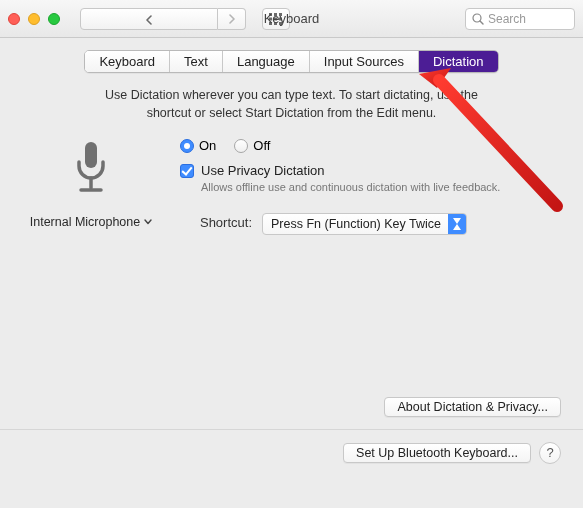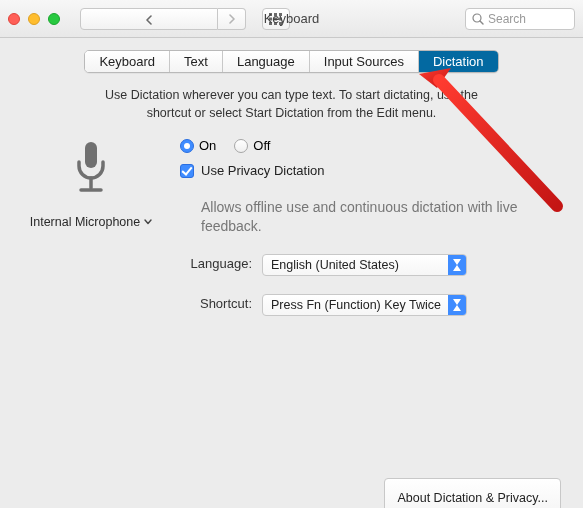"Dictation" .tab.active { background: #0369a1 -> #4c1d95 }
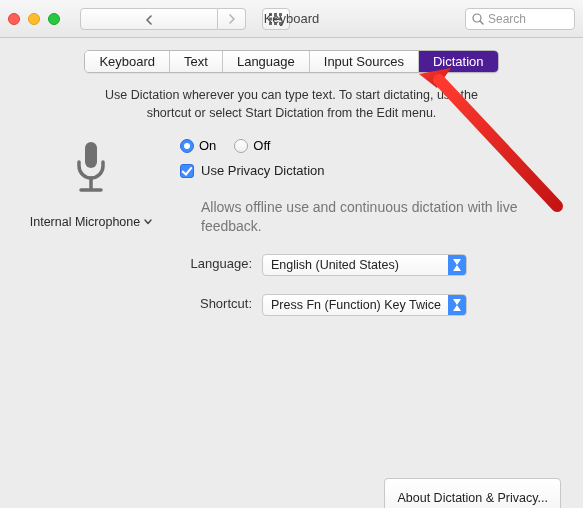"Allows offline use and continuous" .subtext { font-size: 14px -> 11px; margin-top: 20px -> 2px }
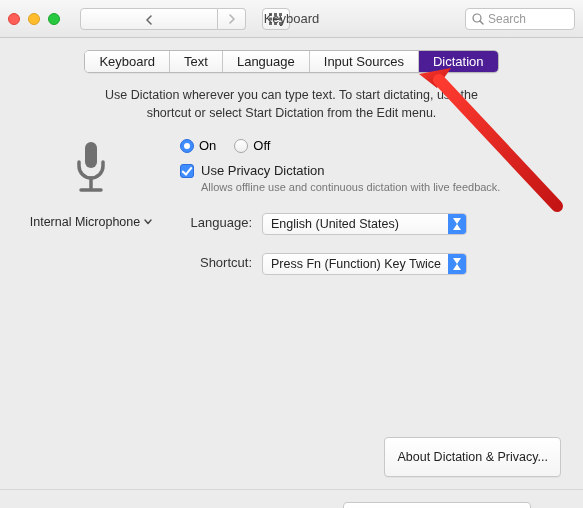"Language:" div.row { html: <div> <div>Language:</div> <div> <div> <div>English (United States)</div> <div> <svg> <path></path> </svg> <svg> <path></path> </svg> </div> </div> </div> </div> -> none }
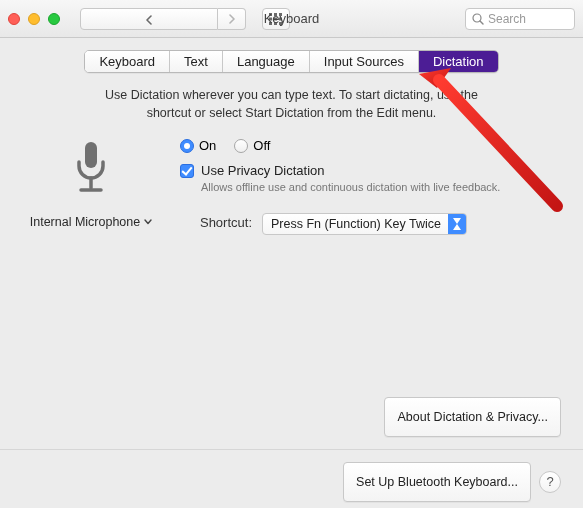"About Dictation & Privacy..." .btn { height: 40px -> 20px }
